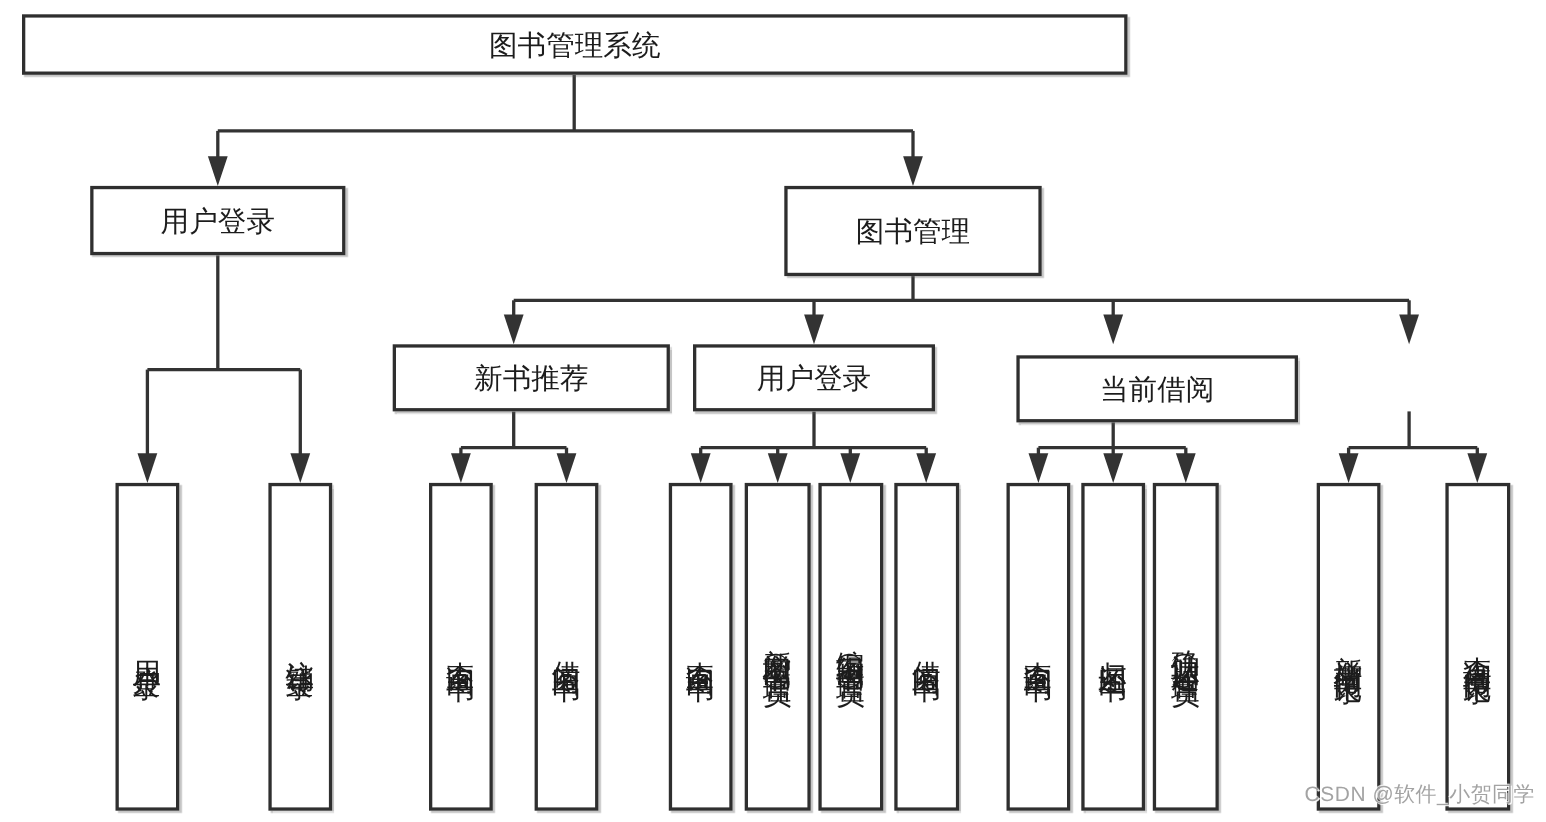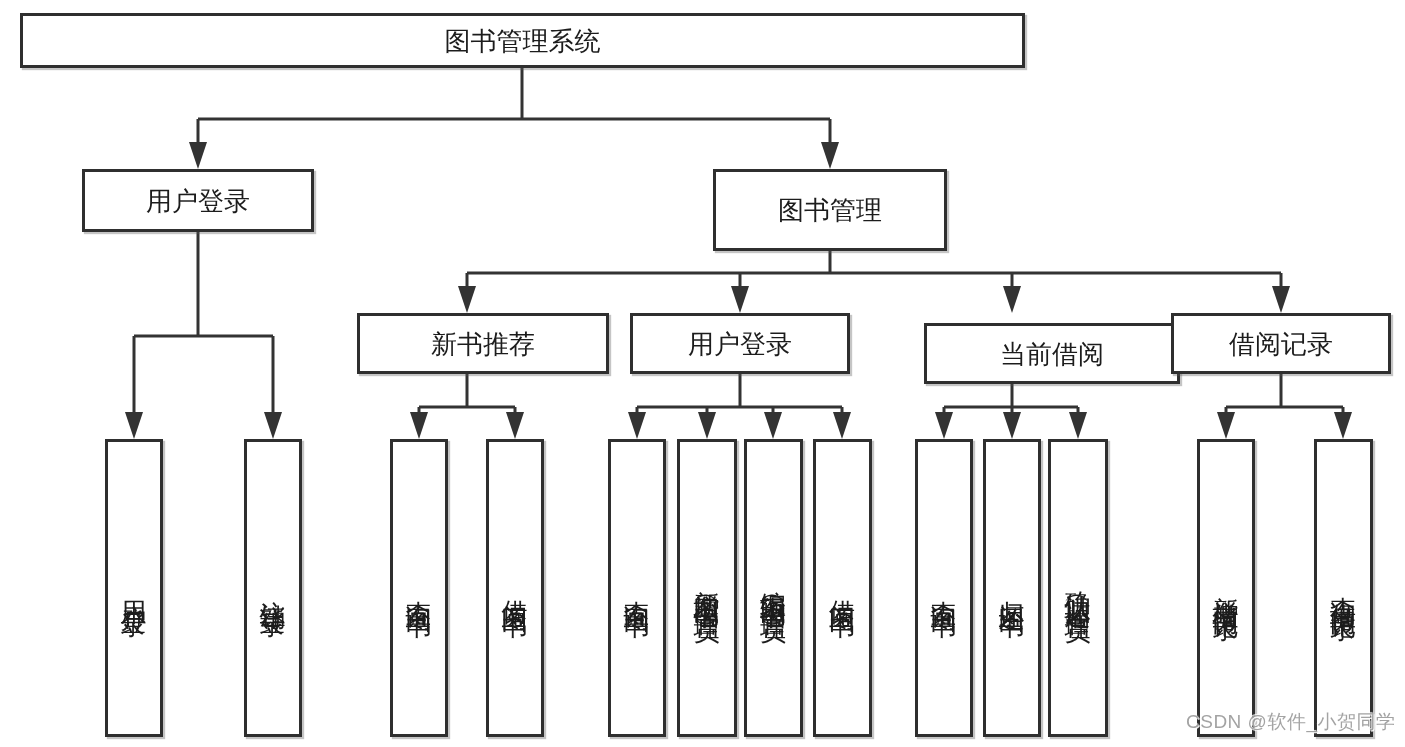"借阅记录" div.node { html: <div> <span>借阅记录</span> </div> -> none }
